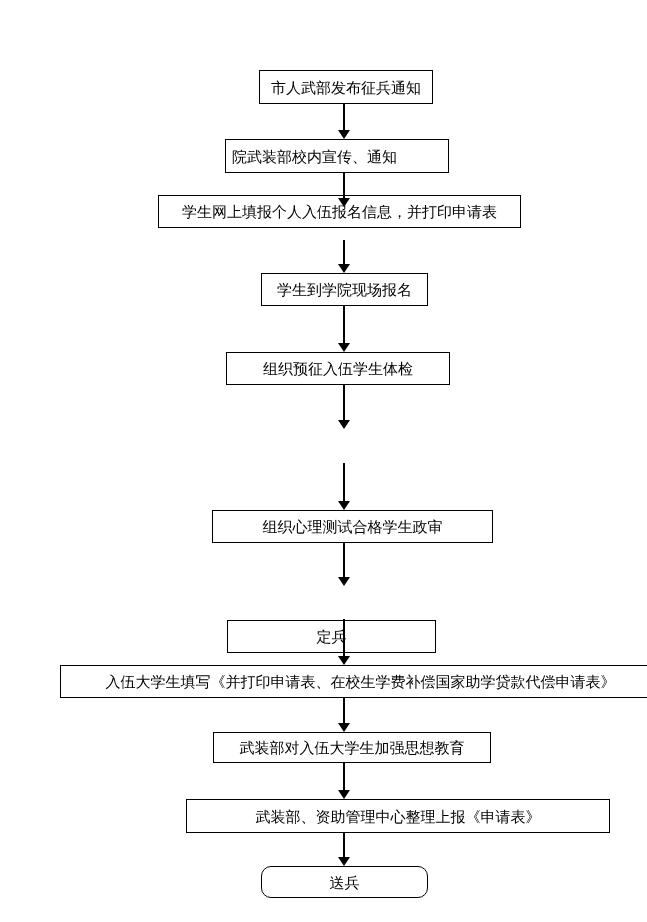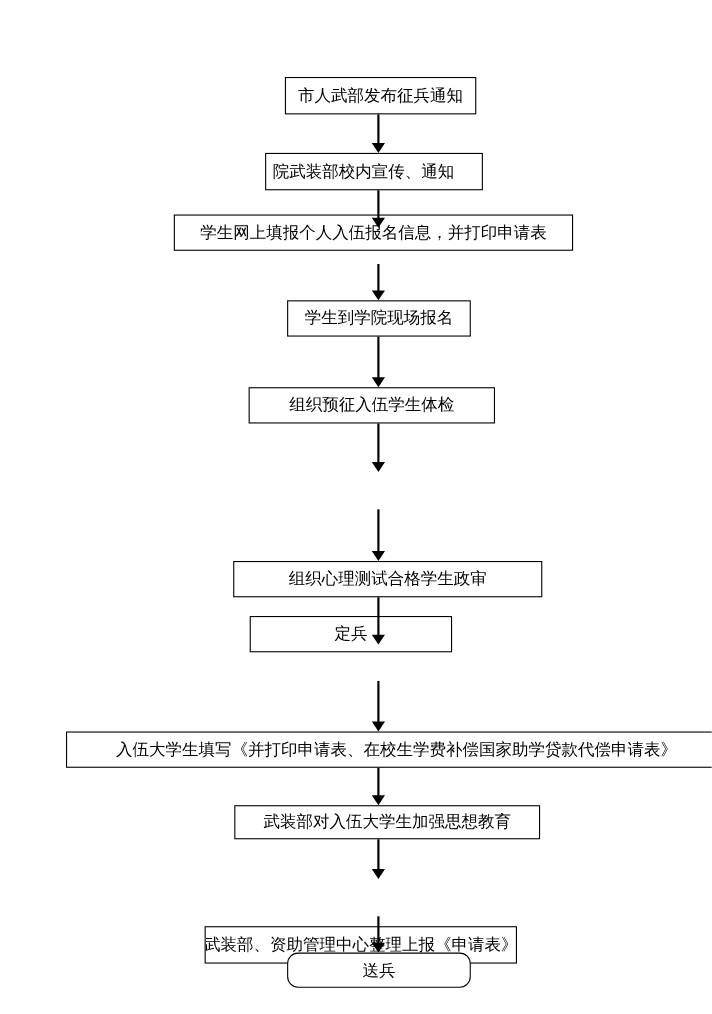"院武装部校内宣传、通知" div.node { left: 223px -> 207px; width: 198px -> 224px }
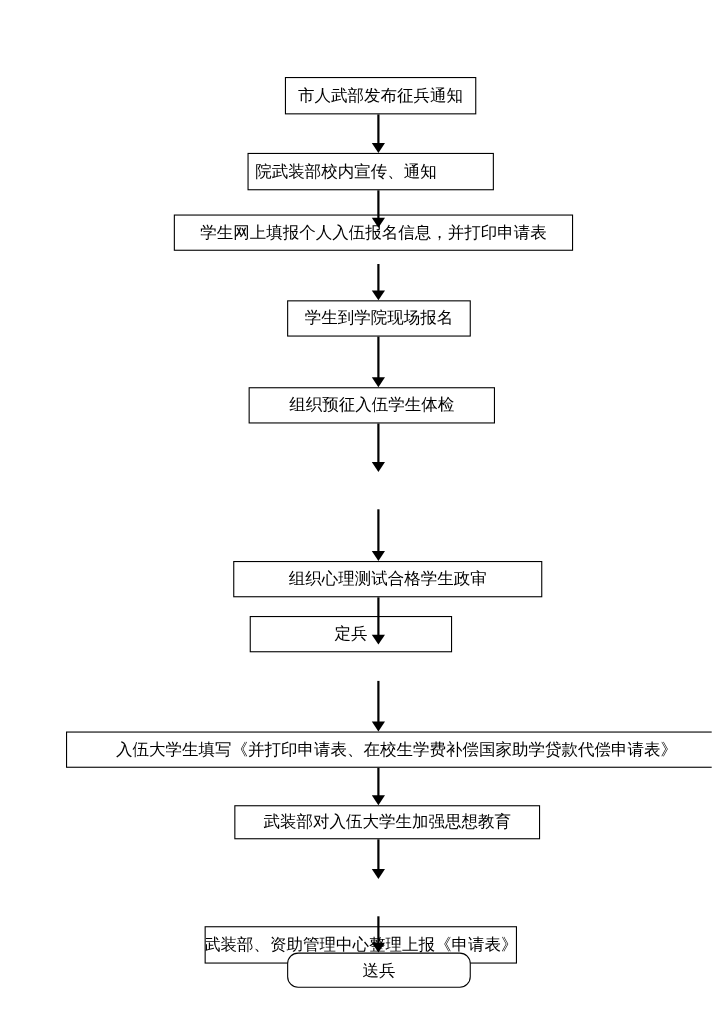"定兵" div.node { top: 560px -> 620px; width: 184px -> 209px }
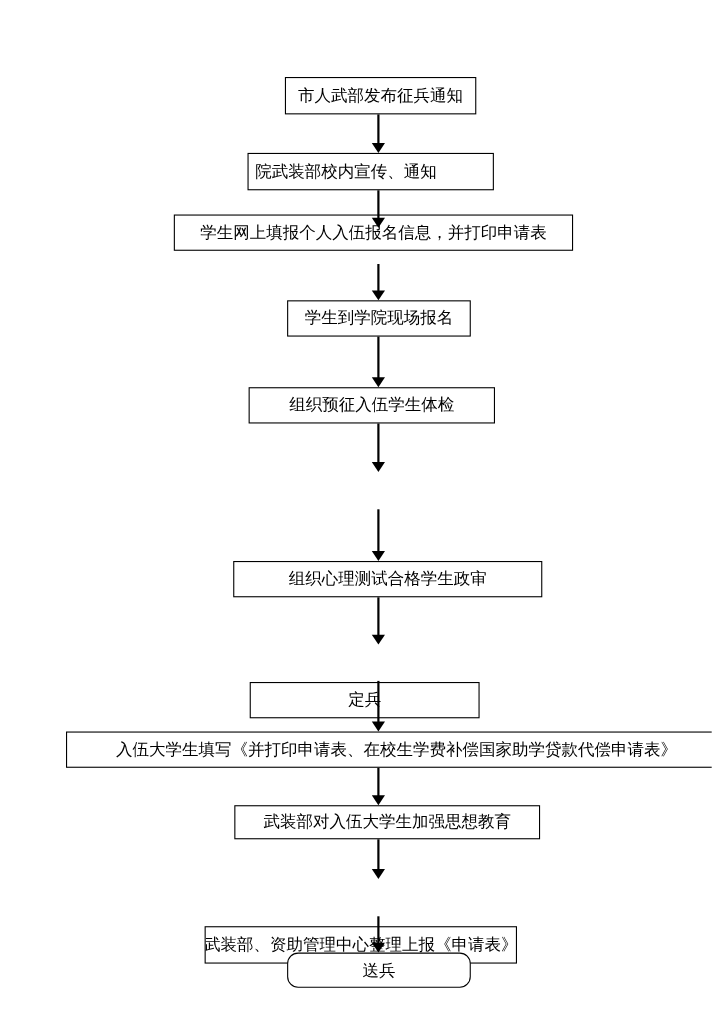"武装部、资助管理中心整理上报《申请表》" div.node { top: 842px -> 799px; width: 284px -> 424px }
